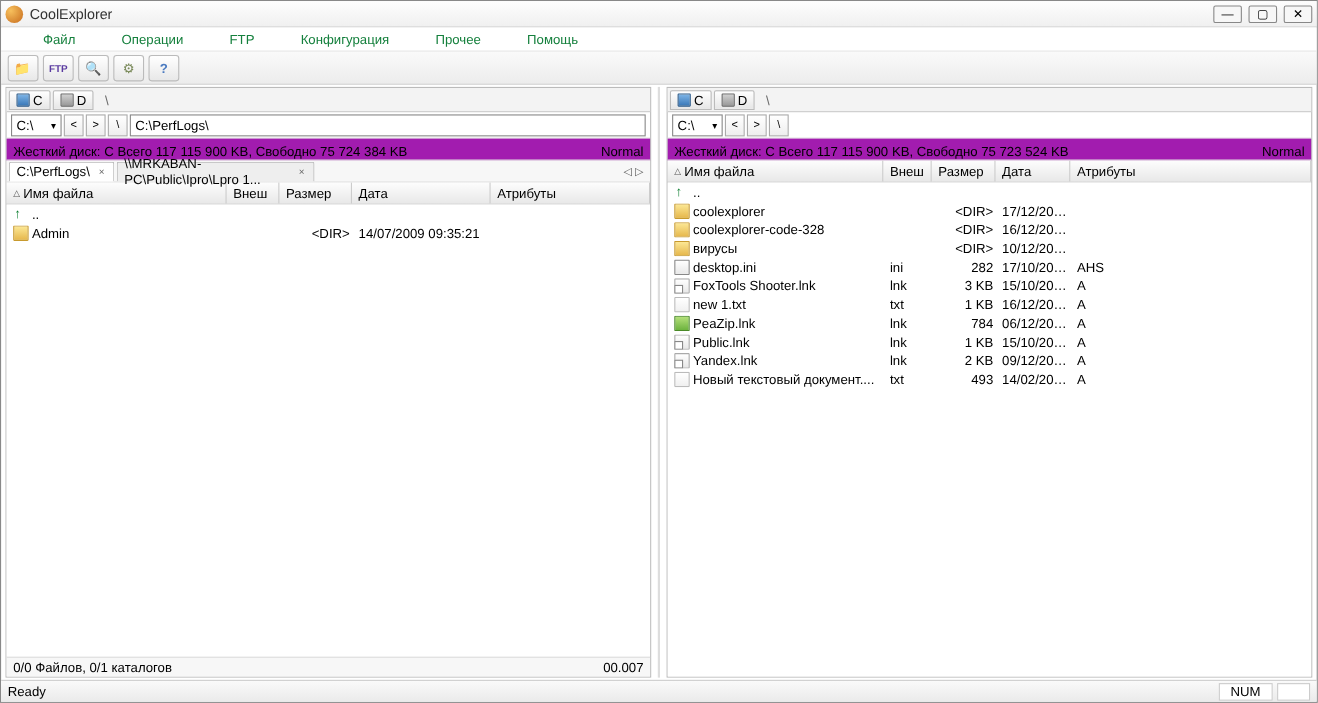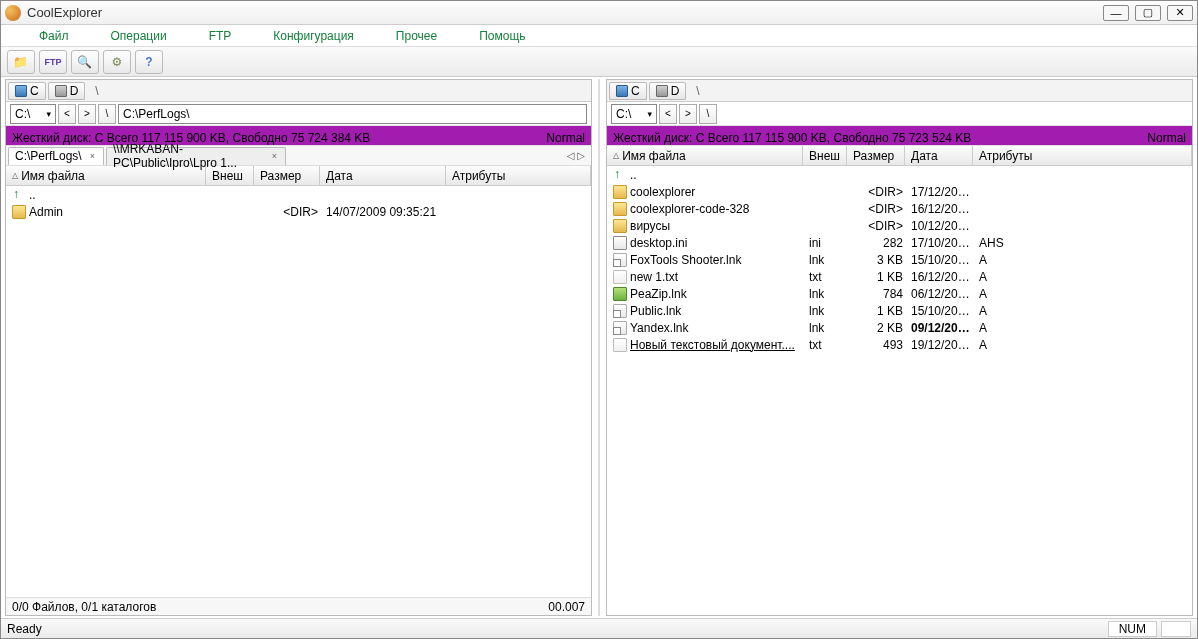"09/12/201..." div.cell { font-weight: bold -> none }
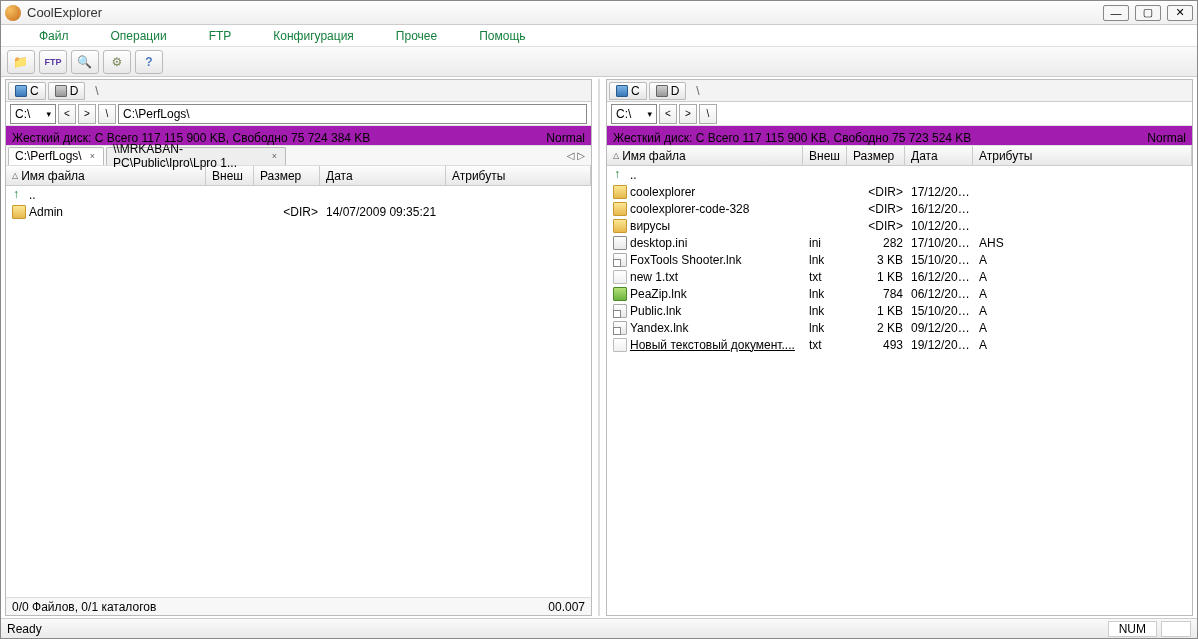"Новый текстовый документ...." div.cell { text-decoration: underline -> none }
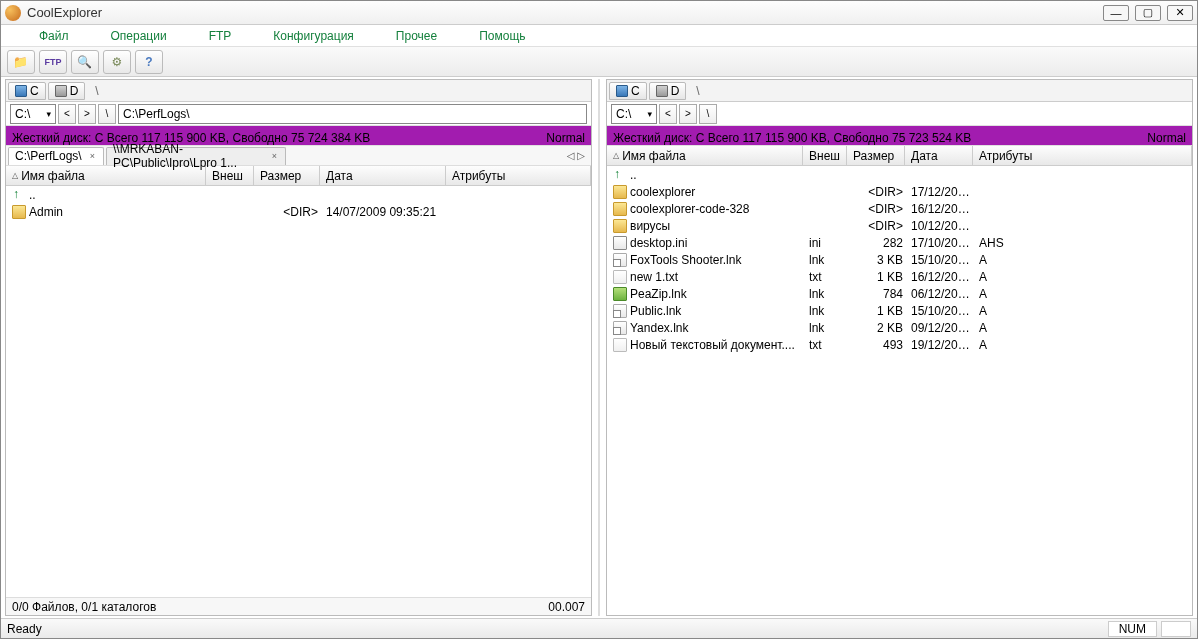"19/12/201..." div.cell { text: 19/12/201 -> 14/02/201 }
